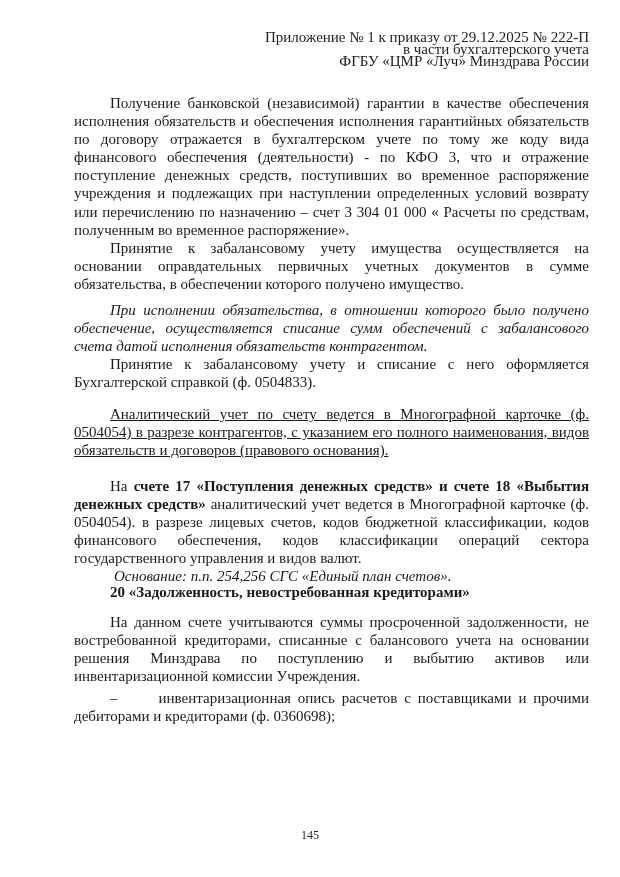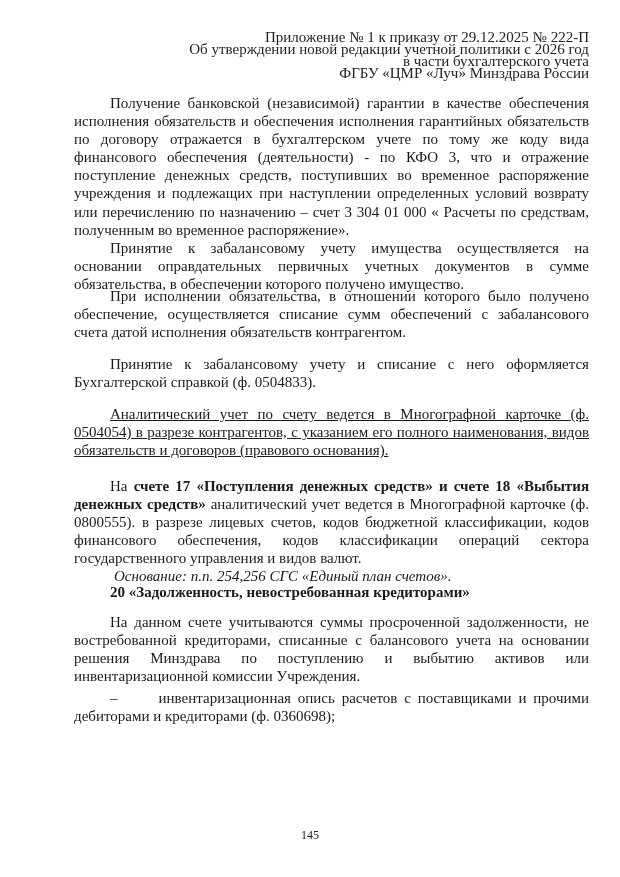"Об утверждении новой редакции учетной" div { html: <div>Об утверждении новой редакции учетной политики с 2026 год</div> -> none }
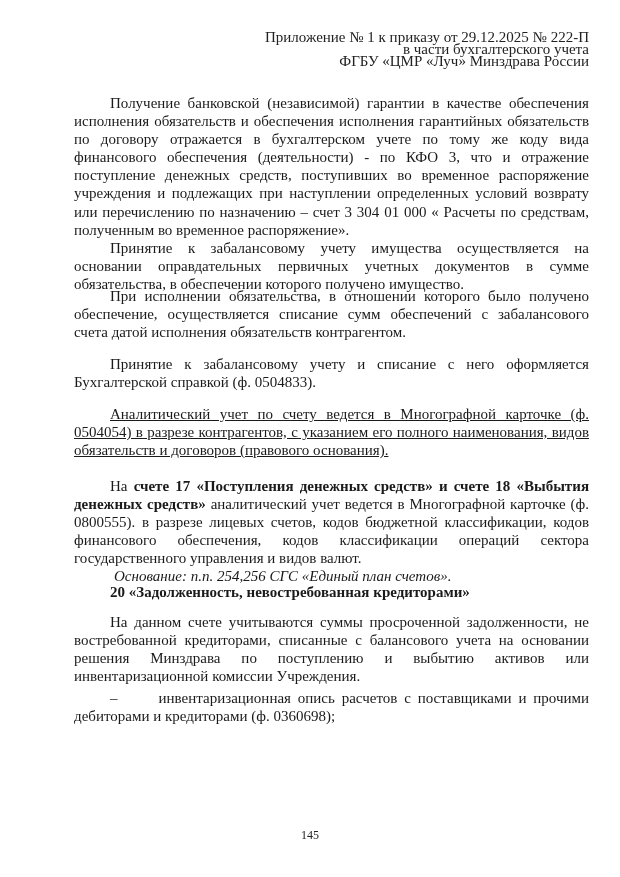"При исполнении обязательства, в" div.body { font-style: none -> italic; top: 287px -> 301px }
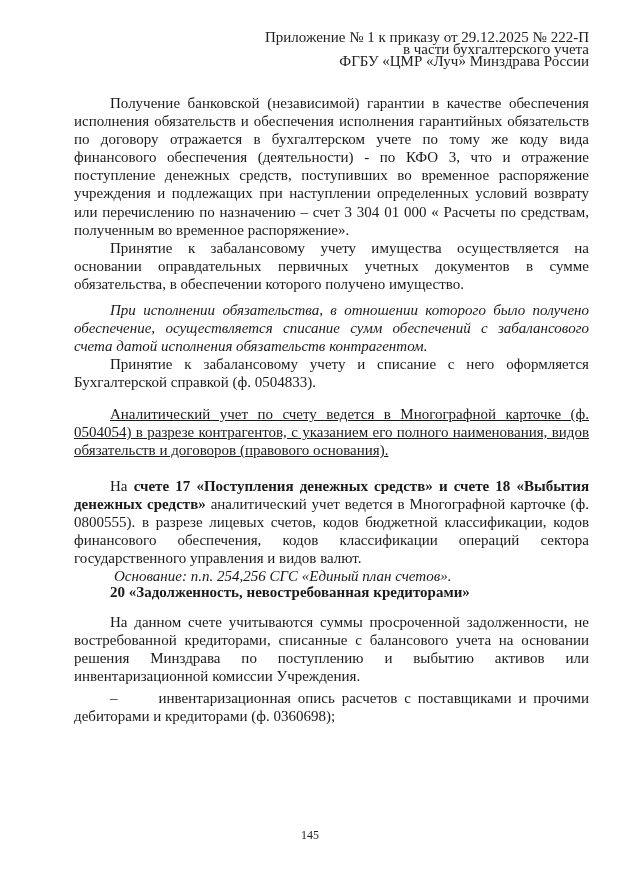"аналитический учет ведется в" span { text: 0800555 -> 0504054 }
